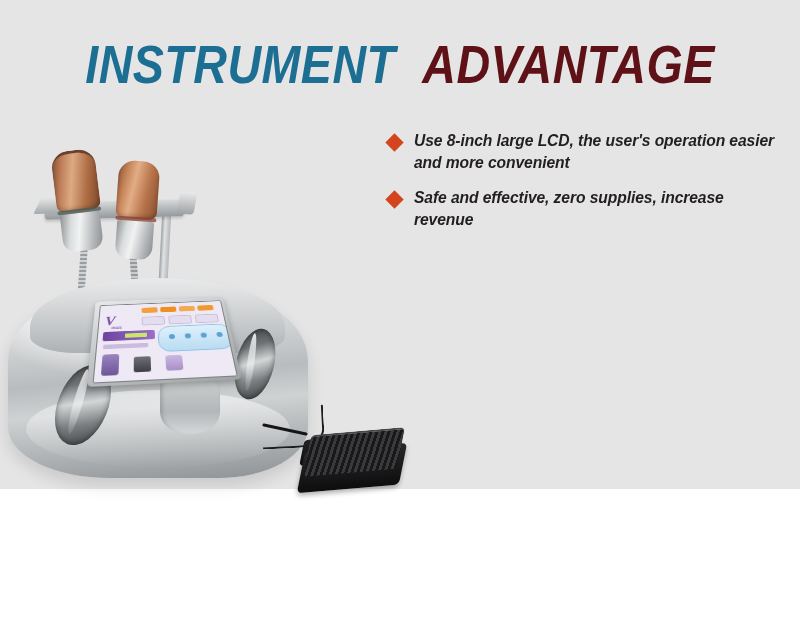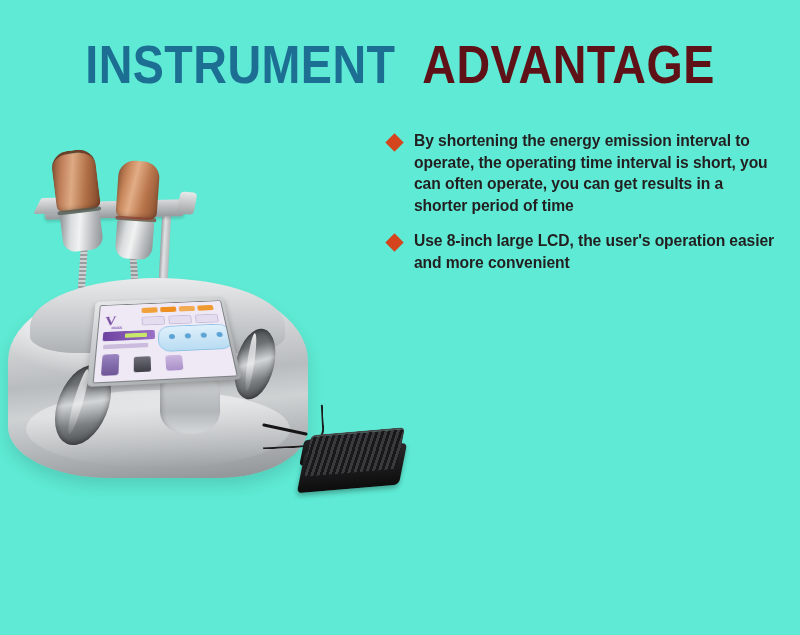"INSTRUMENT ADVANTAGE" #page { background: #5eead4 -> #e5e5e5; font-style: none -> italic; height: 635px -> 489px }
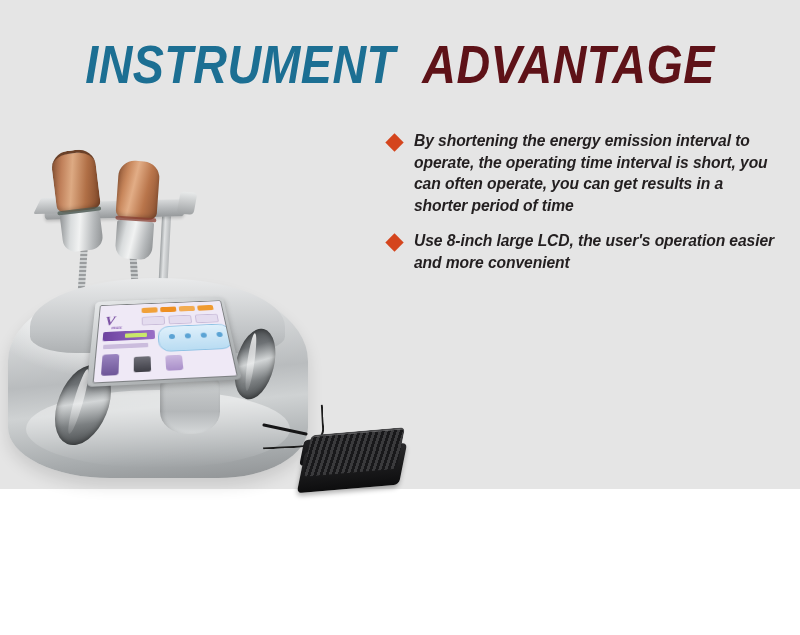"By shortening the energy emission" div.bullet { html: <div> <span></span> <div>By shortening the energy emission interval to operate, the operating time interval is short, you can often operate, you can get results in a shorter period of time</div> </div> -> none }
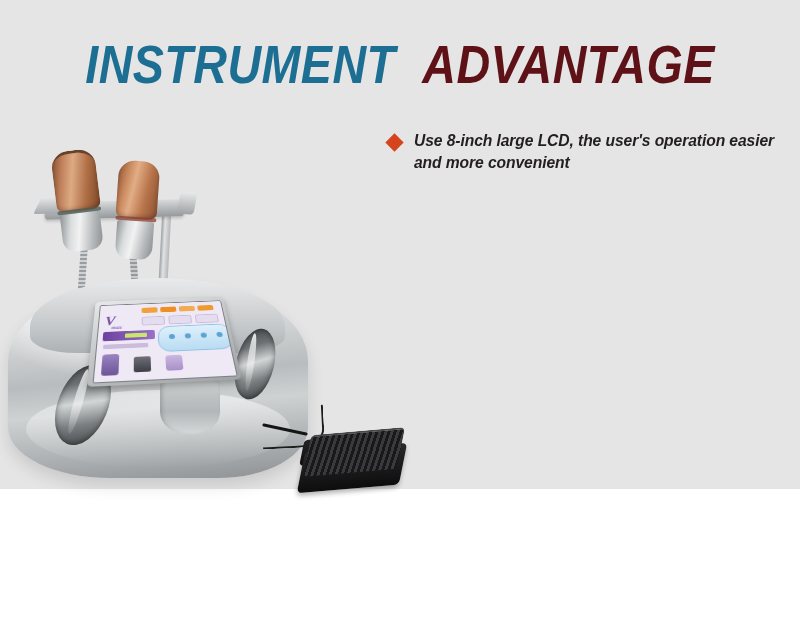"Safe and effective, zero supplies," div.bullet { html: none -> <div> <span></span> <div>Safe and effective, zero supplies, increase revenue</div> </div> }
